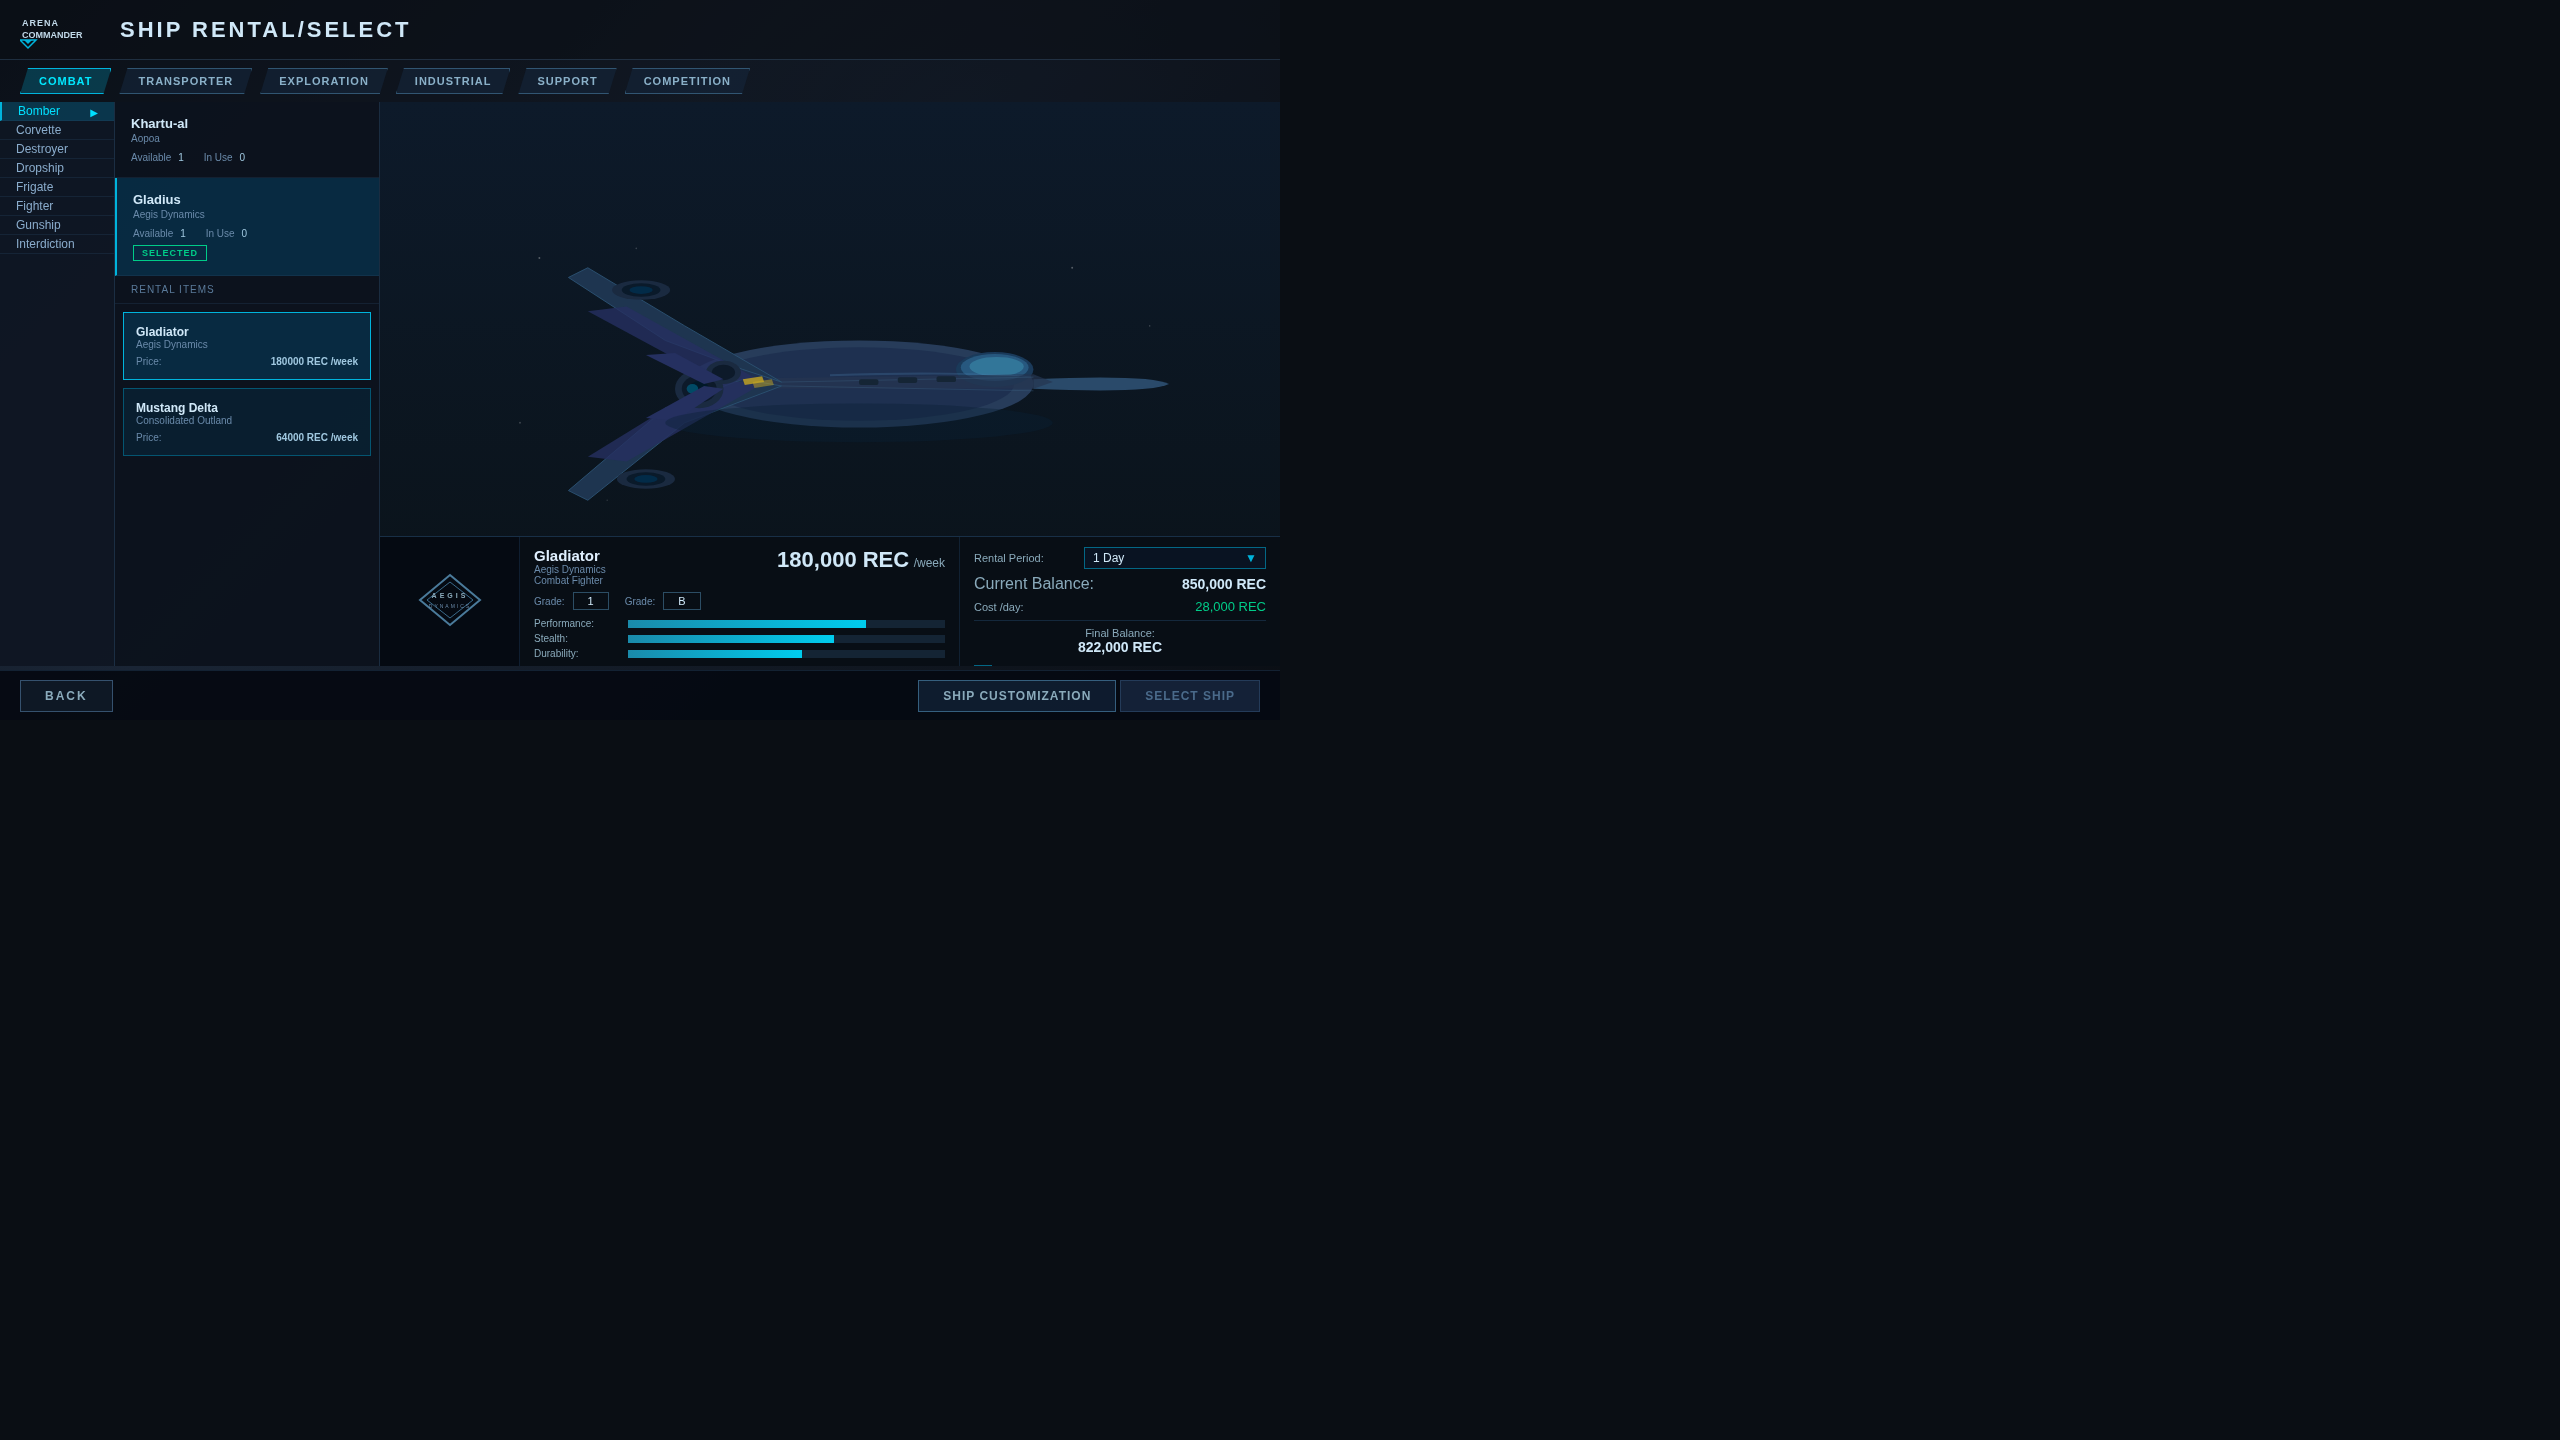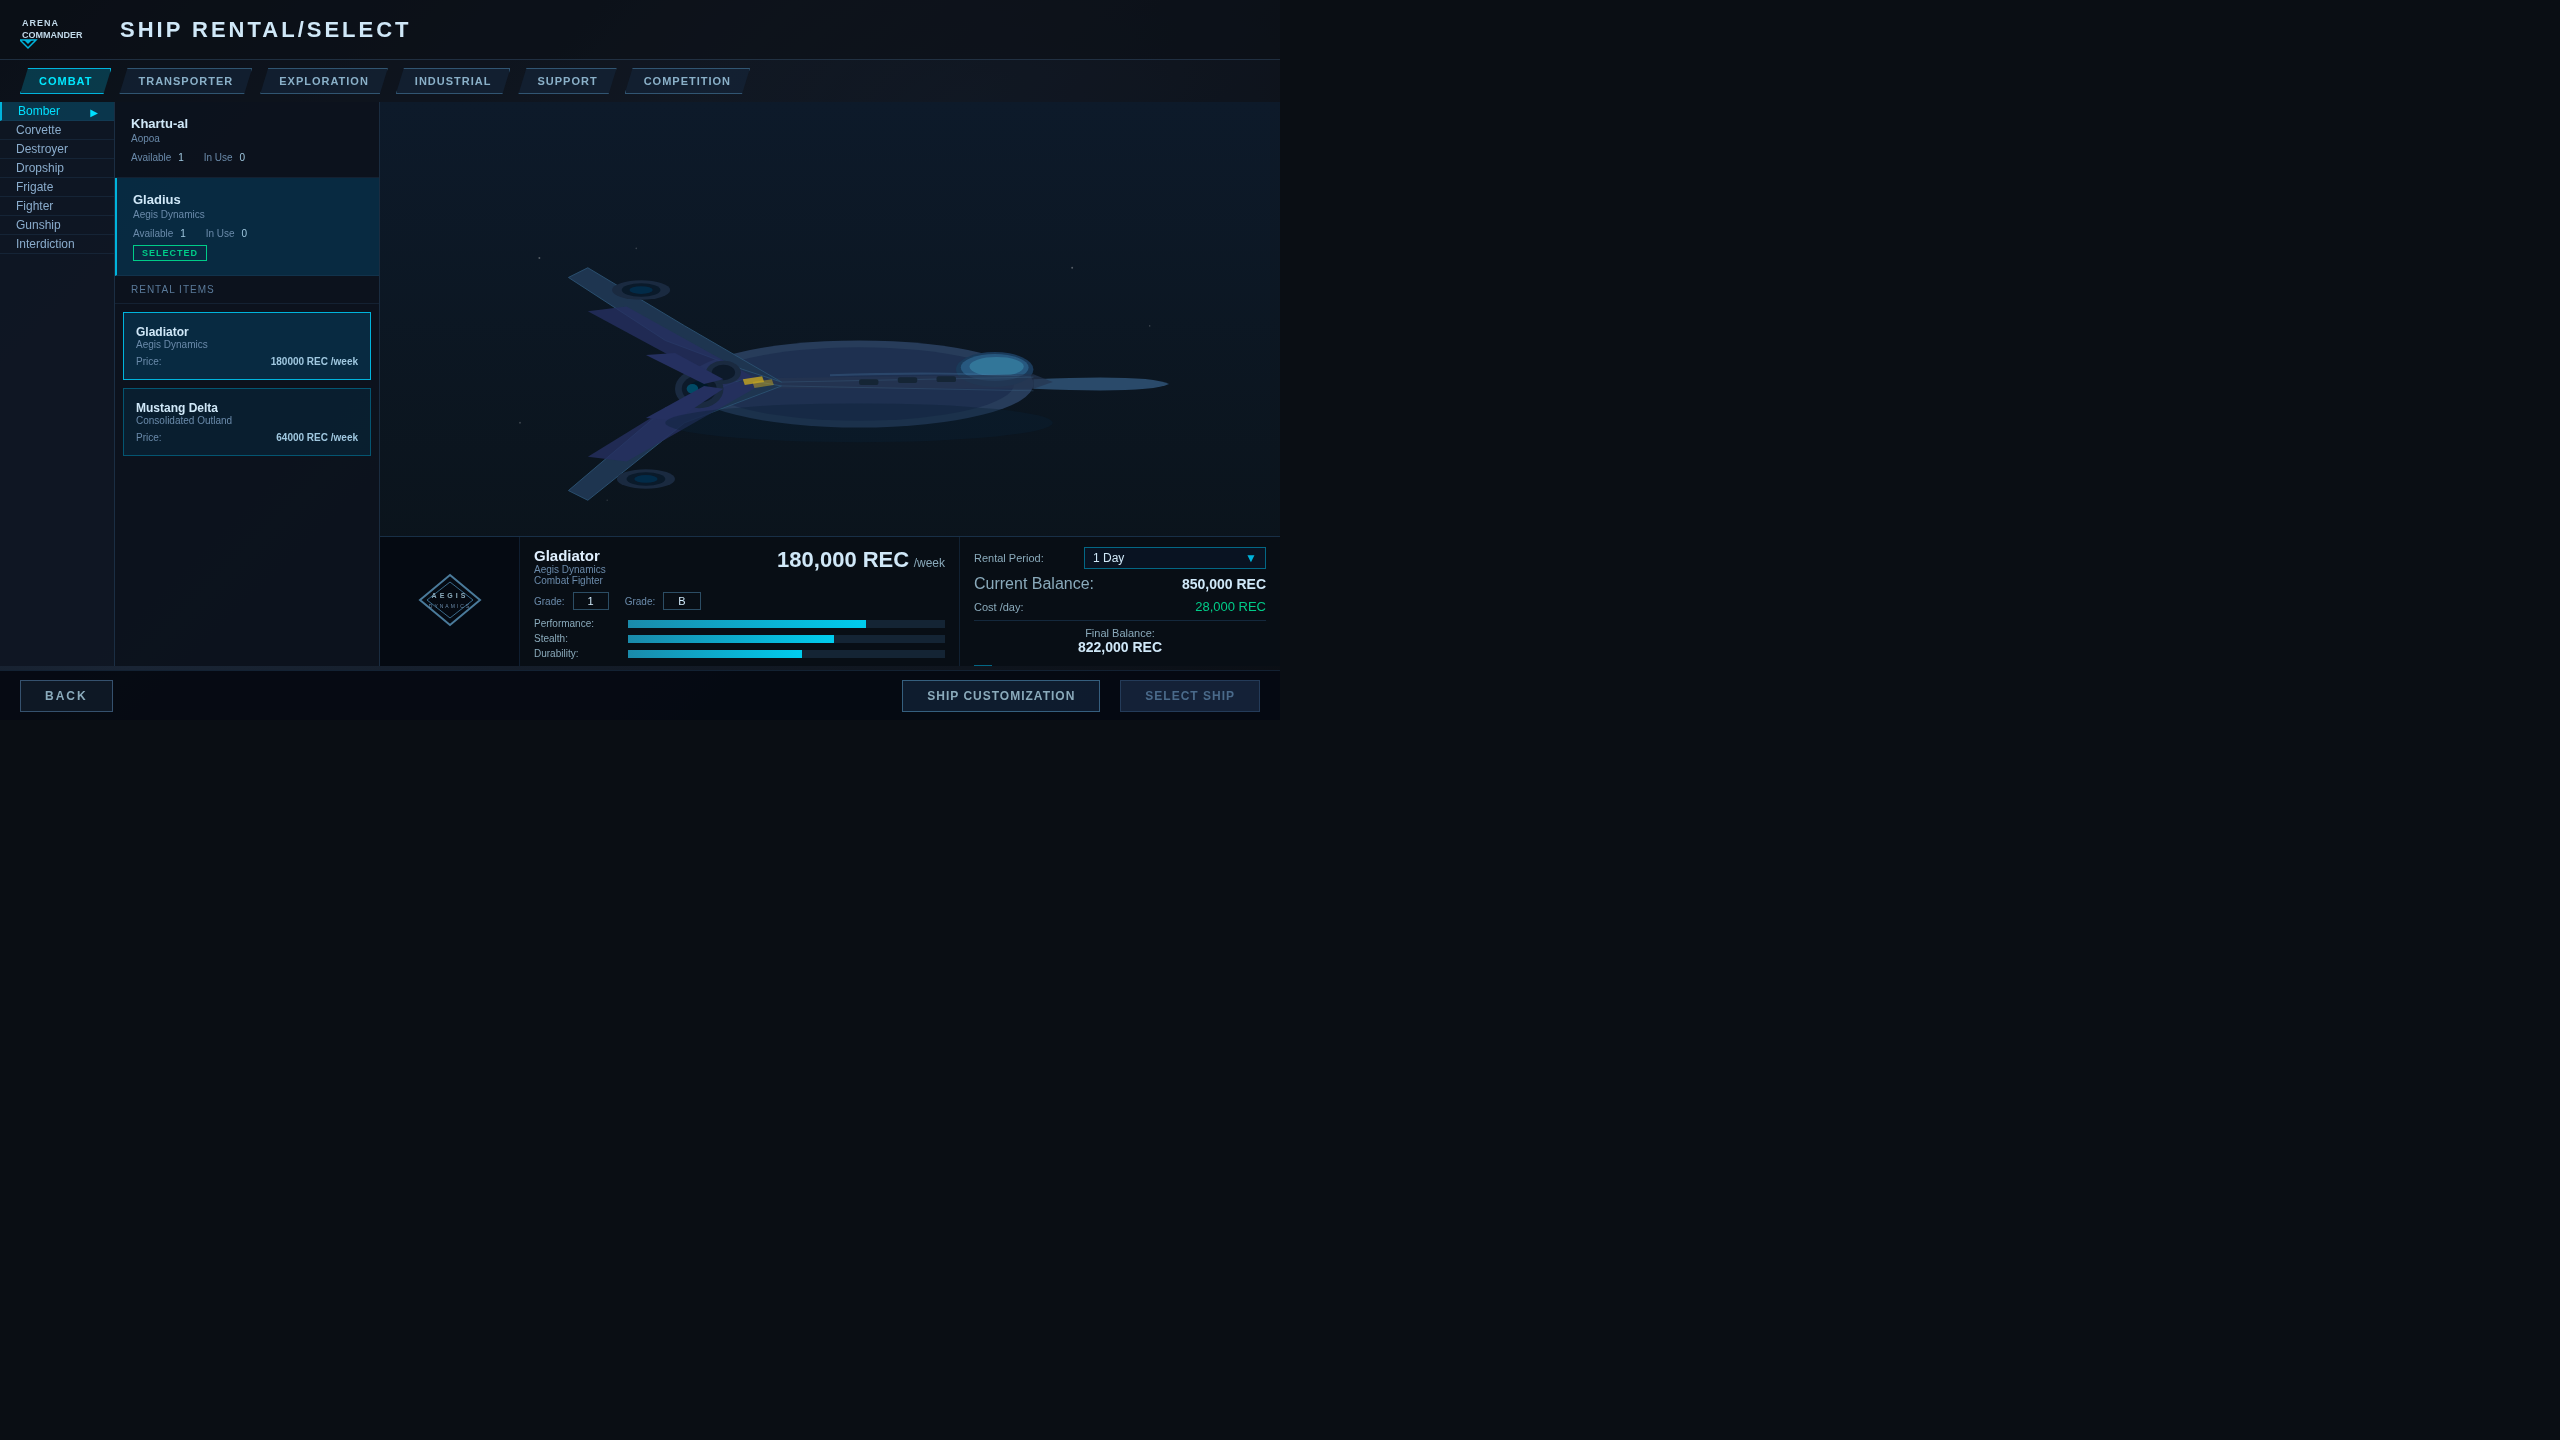"SHIP CUSTOMIZATION" .bottom-right-btns { gap: 20px -> 4px }
